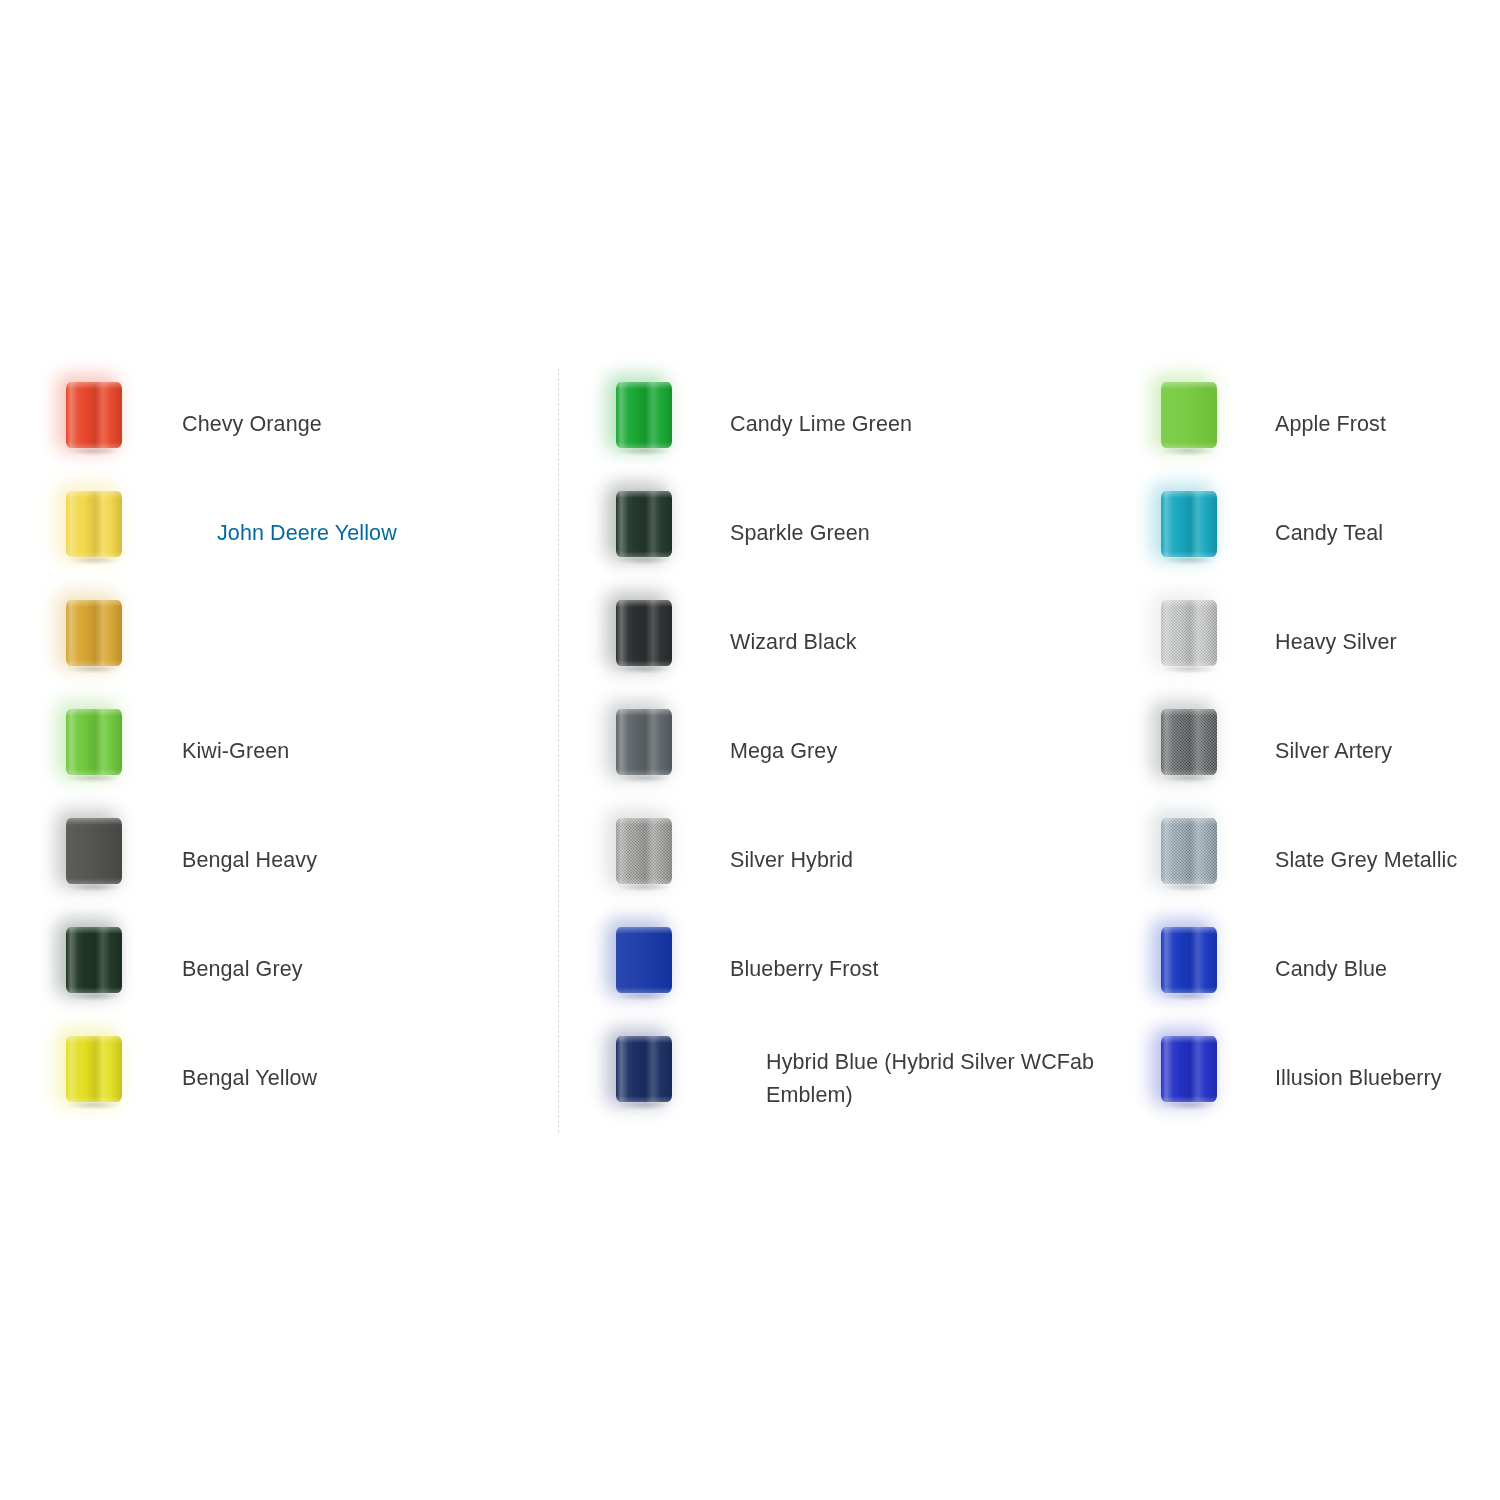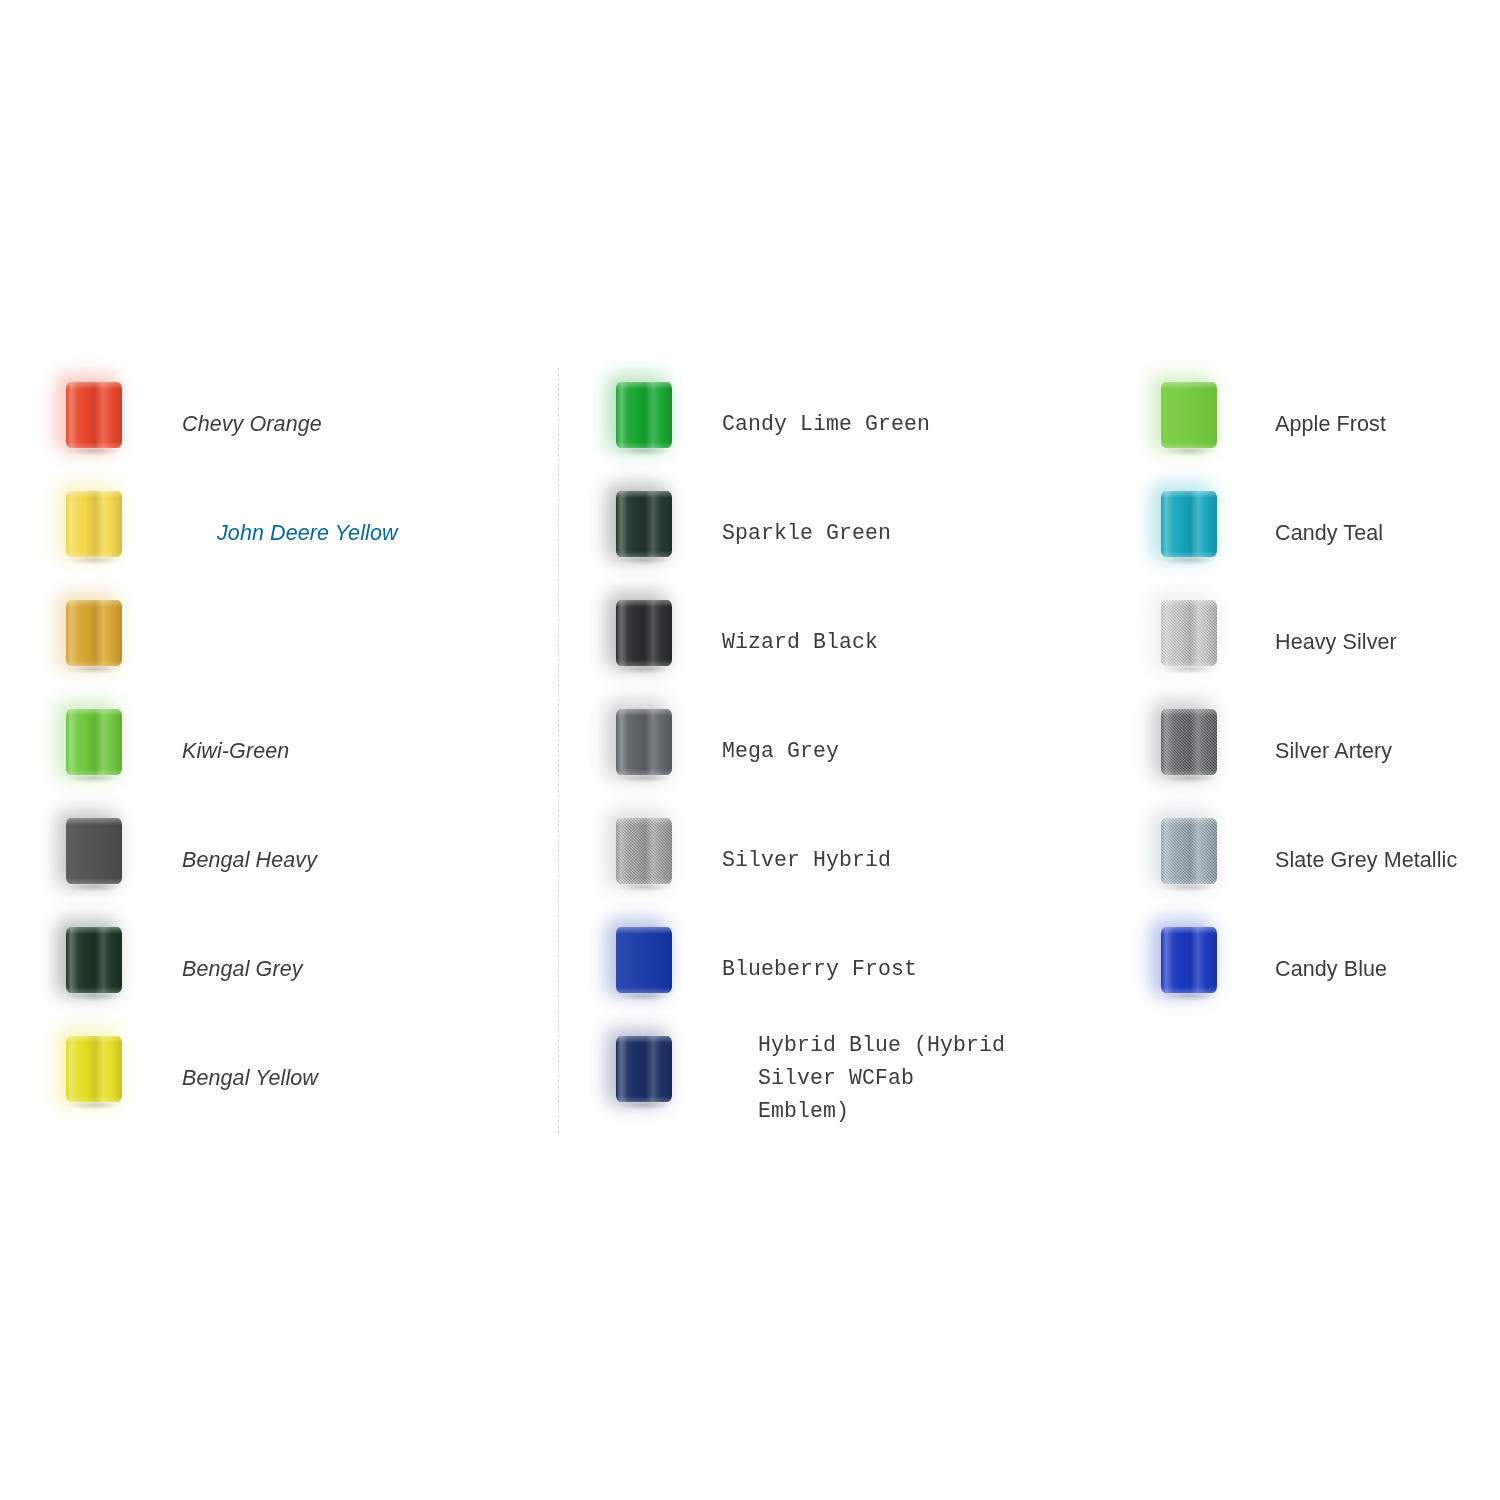"Chevy Orange" .col-0 { font-style: italic -> none }
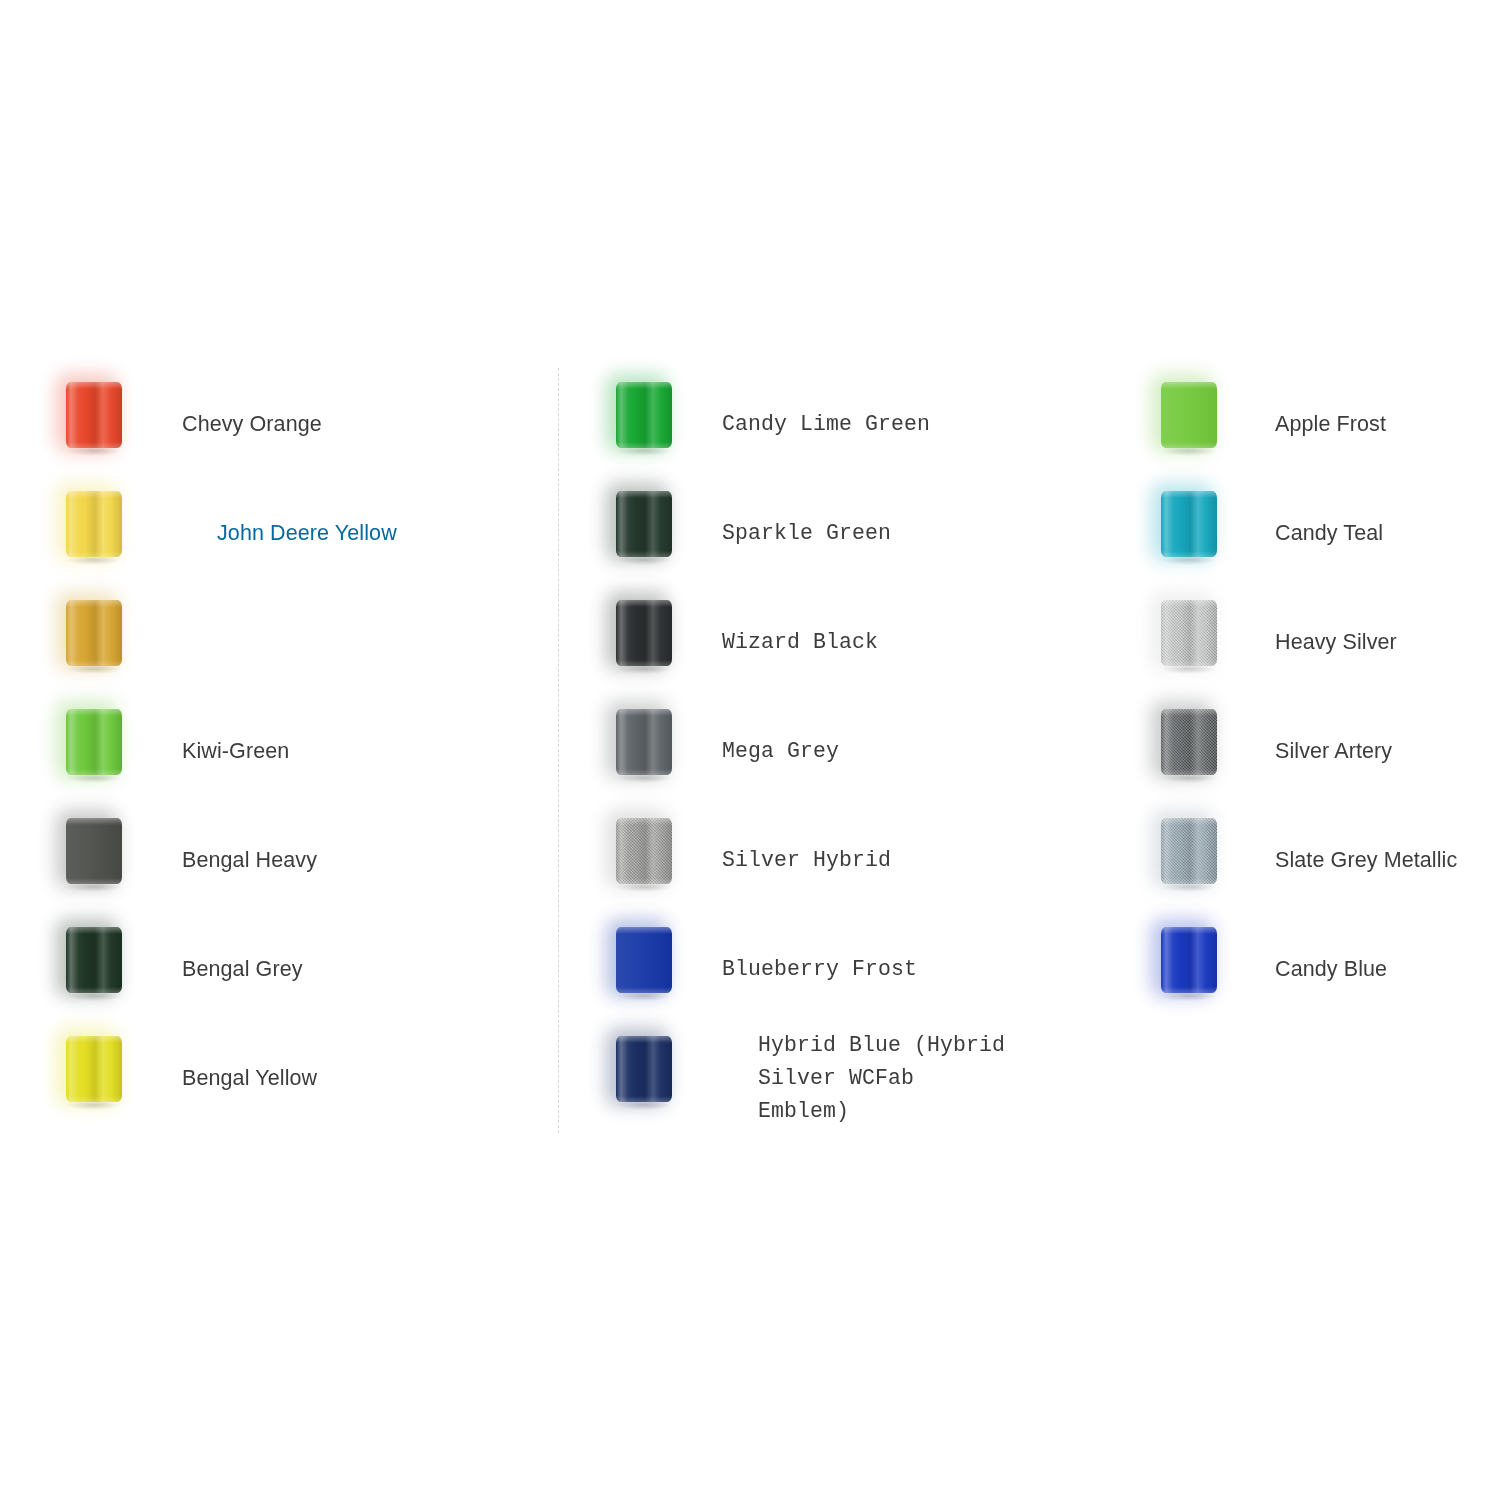"Candy Lime Green" .col-1 .swatch-label { font-family: Liberation Mono, monospace -> none; left: 152px -> 160px }
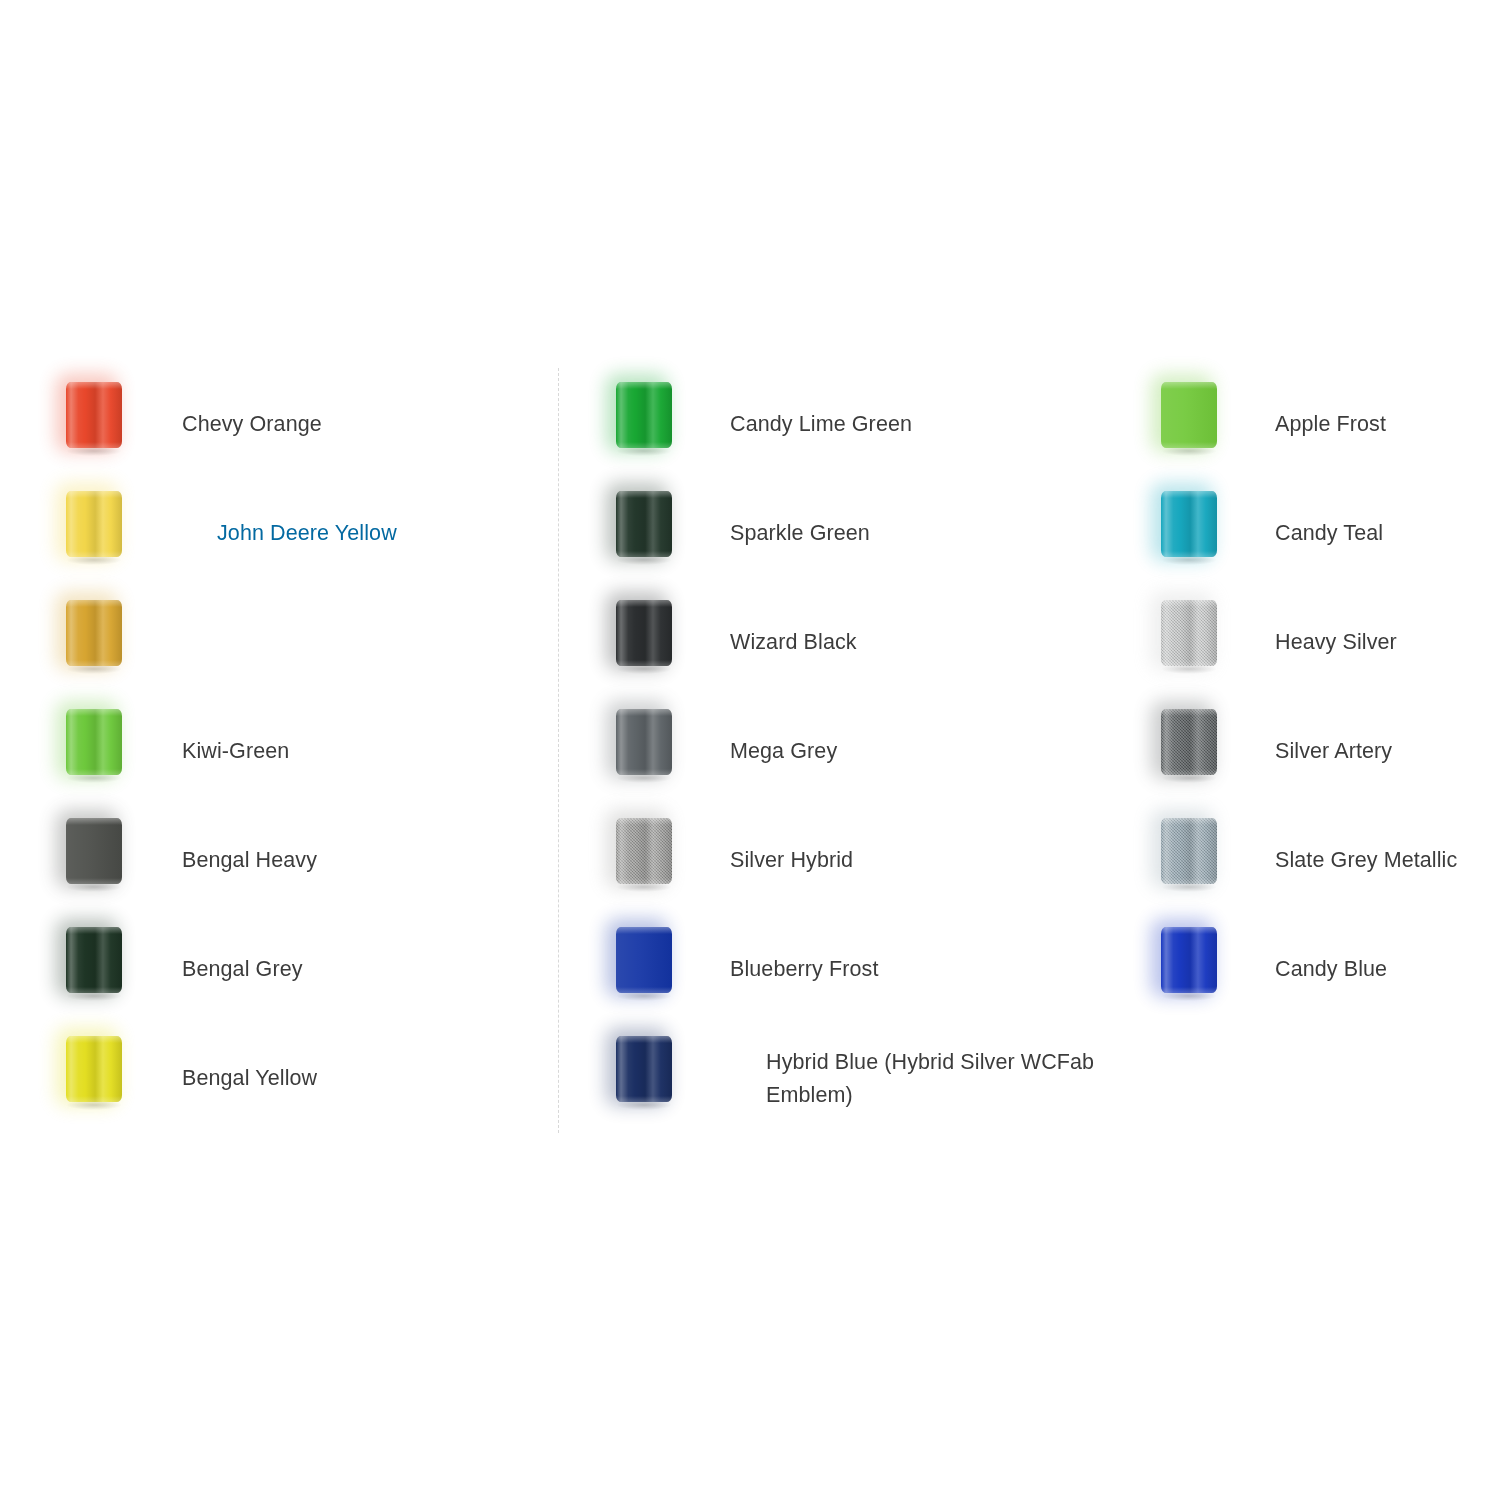"Illusion Blueberry" div.swatch-row { html: none -> <div> <div> <div></div> <div></div> <div> <div></div> <div></div> <div></div> <div></div> <div></div> </div> </div> <div>Illusion Blueberry</div> </div> }
